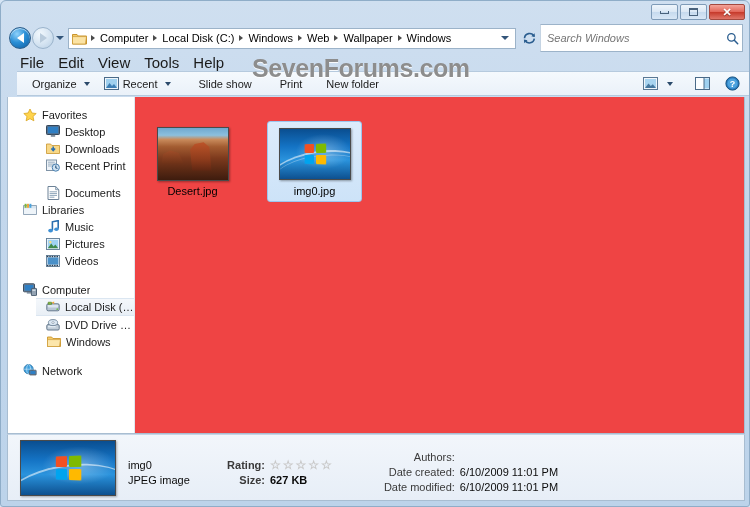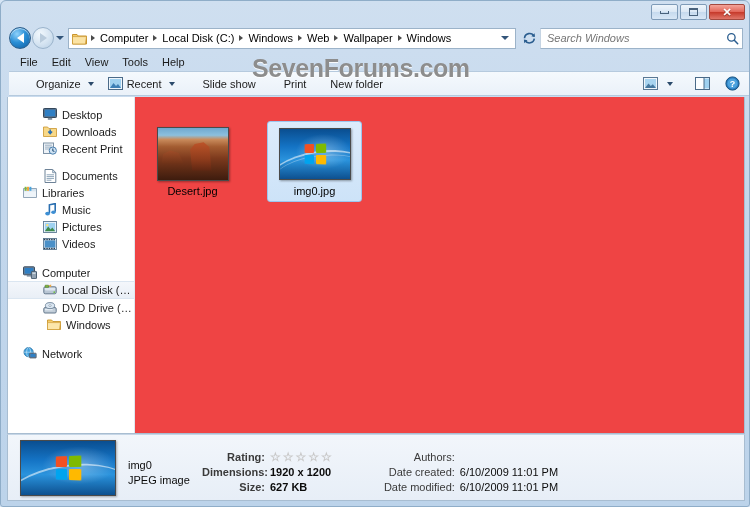"Search Windows" #searchbox { height: 21px -> 28px }
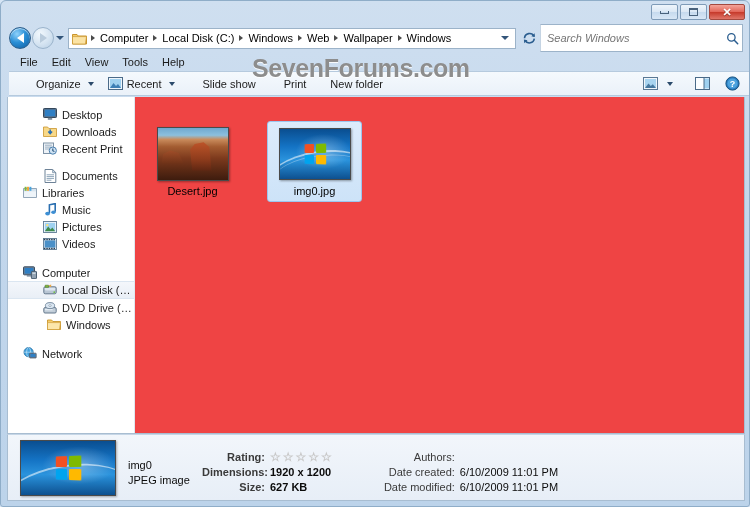"File" .menuitem { font-size: 11px -> 15px }
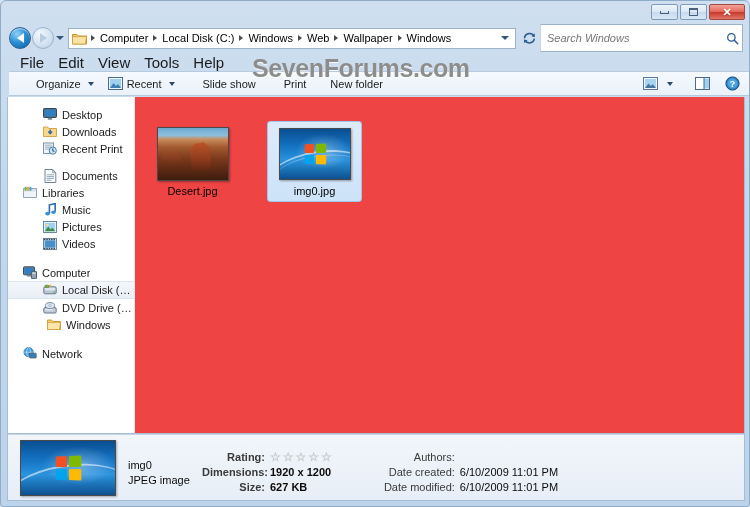"Organize" #toolbar { left: 8px -> 16px; padding-left: 20px -> 8px }
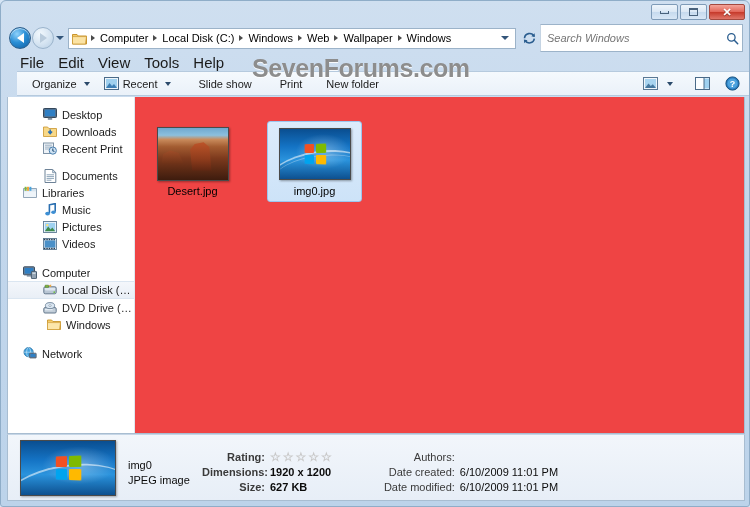"Favorites" div.navrow { html: none -> <div> <span> <svg> <path></path> </svg> </span> <span>Favorites</span> </div> }
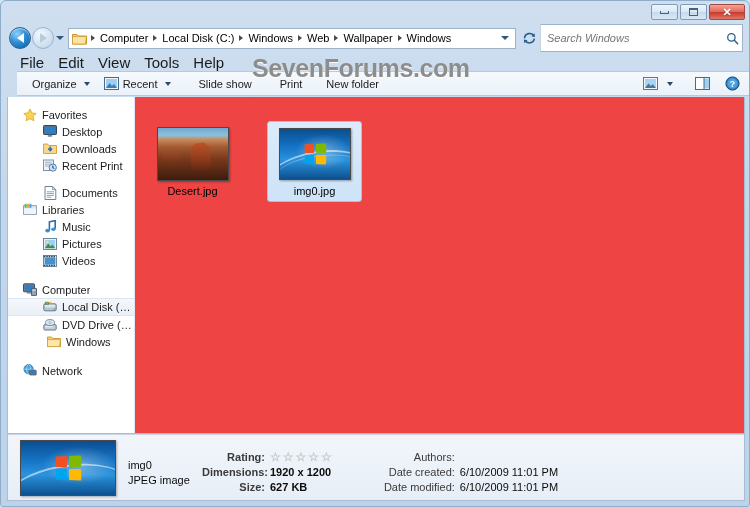"Desktop" .navrow.child { margin-left: none -> 28px; padding-left: 34px -> 9px }
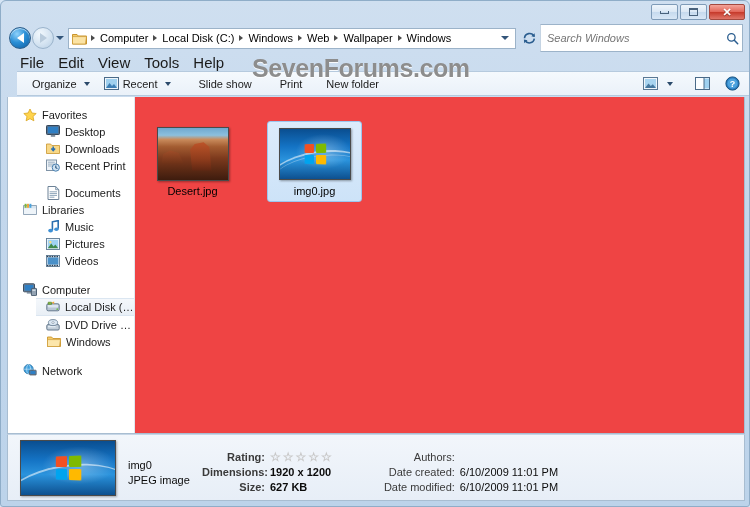"Dimensions:" div.drow { html: <div> <span>Dimensions:</span> <span>1920 x 1200</span> </div> -> none }
